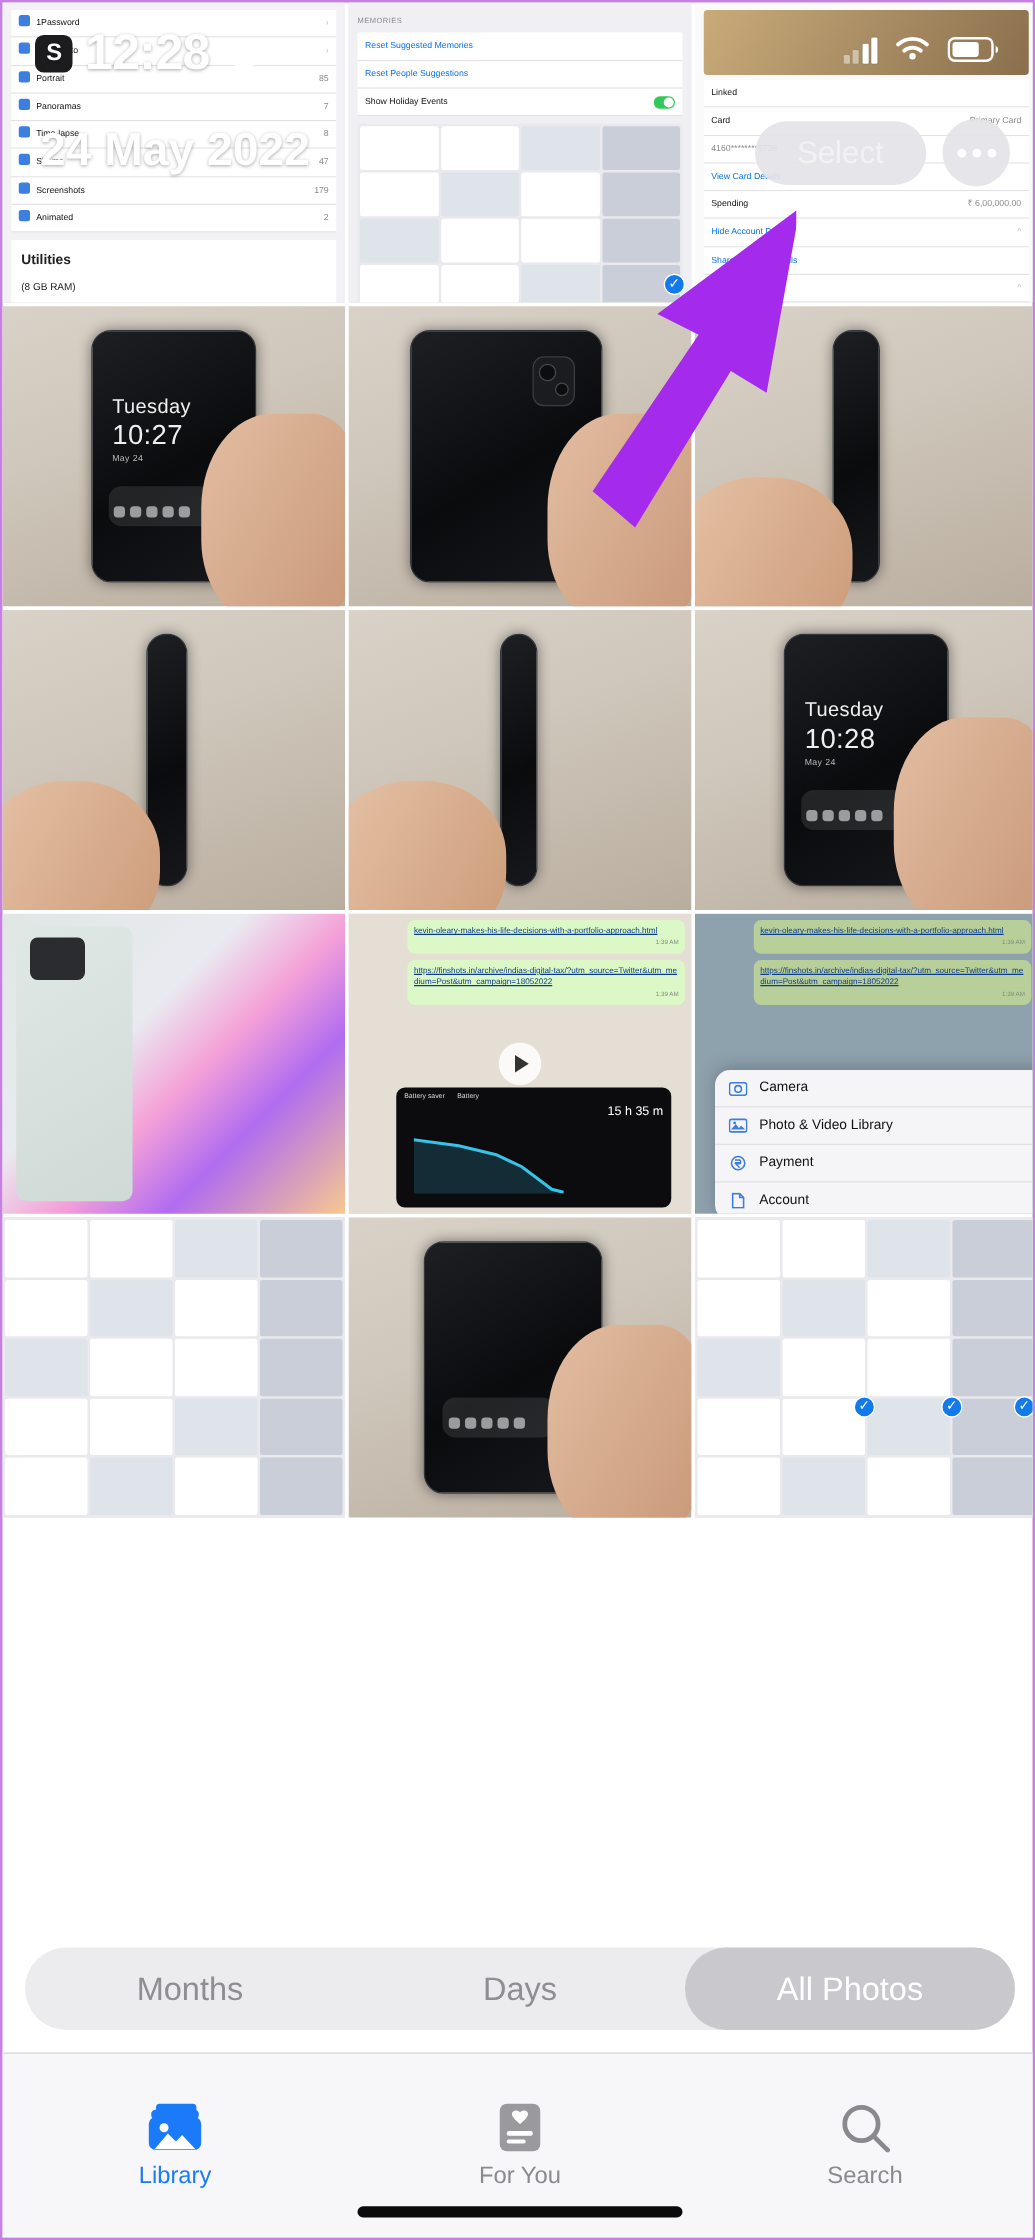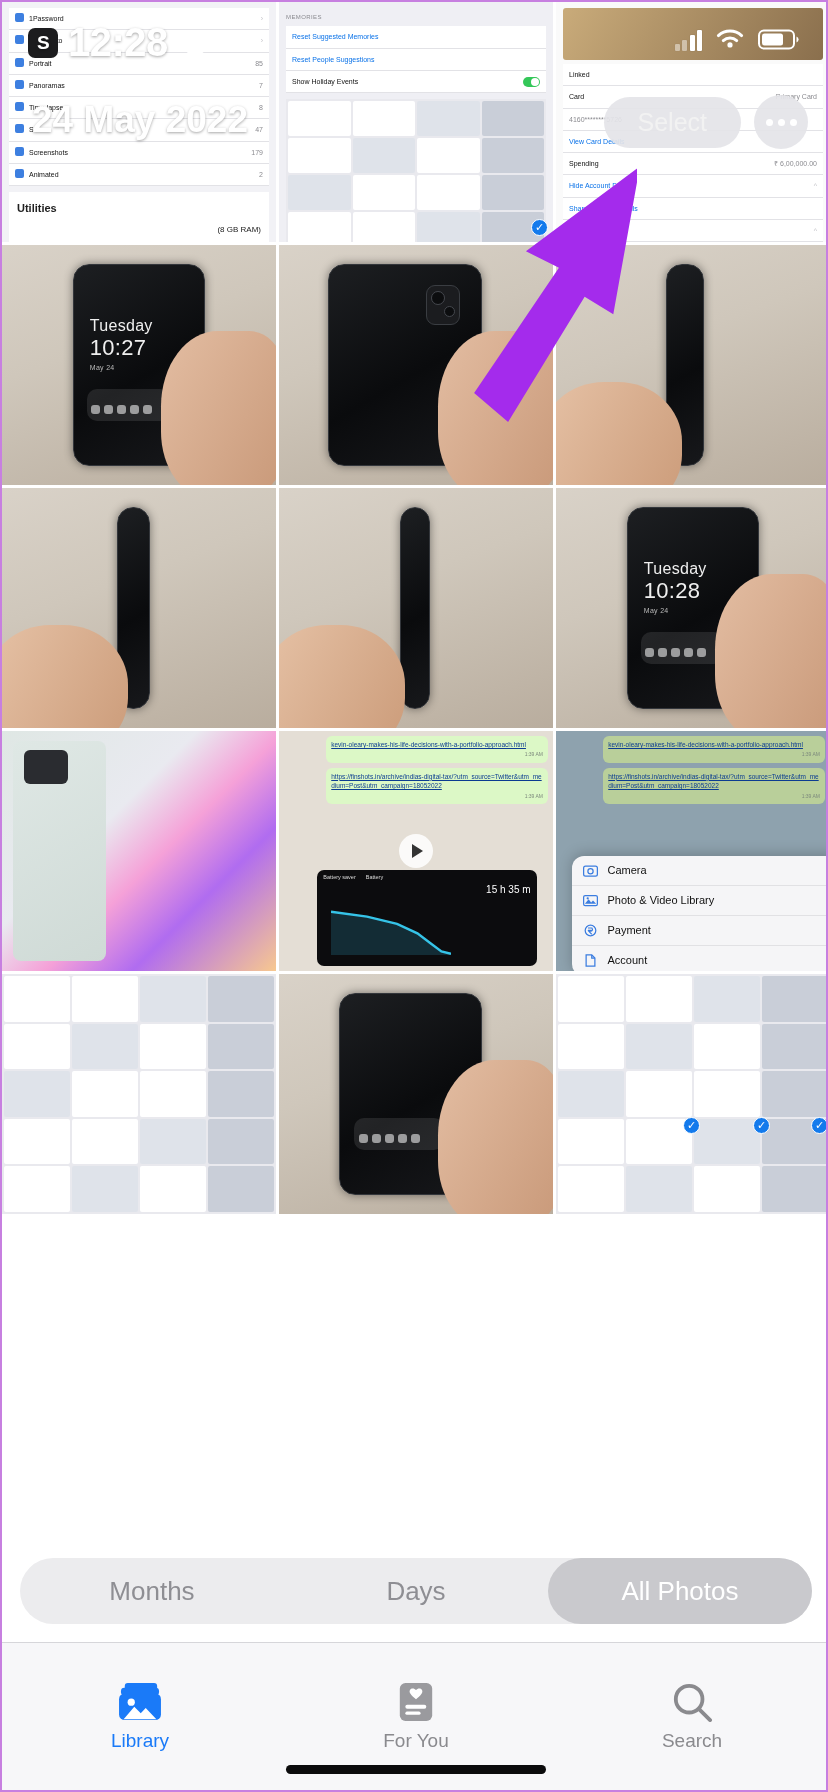"(8 GB RAM)" .shop .sub { text-align: right -> none }
